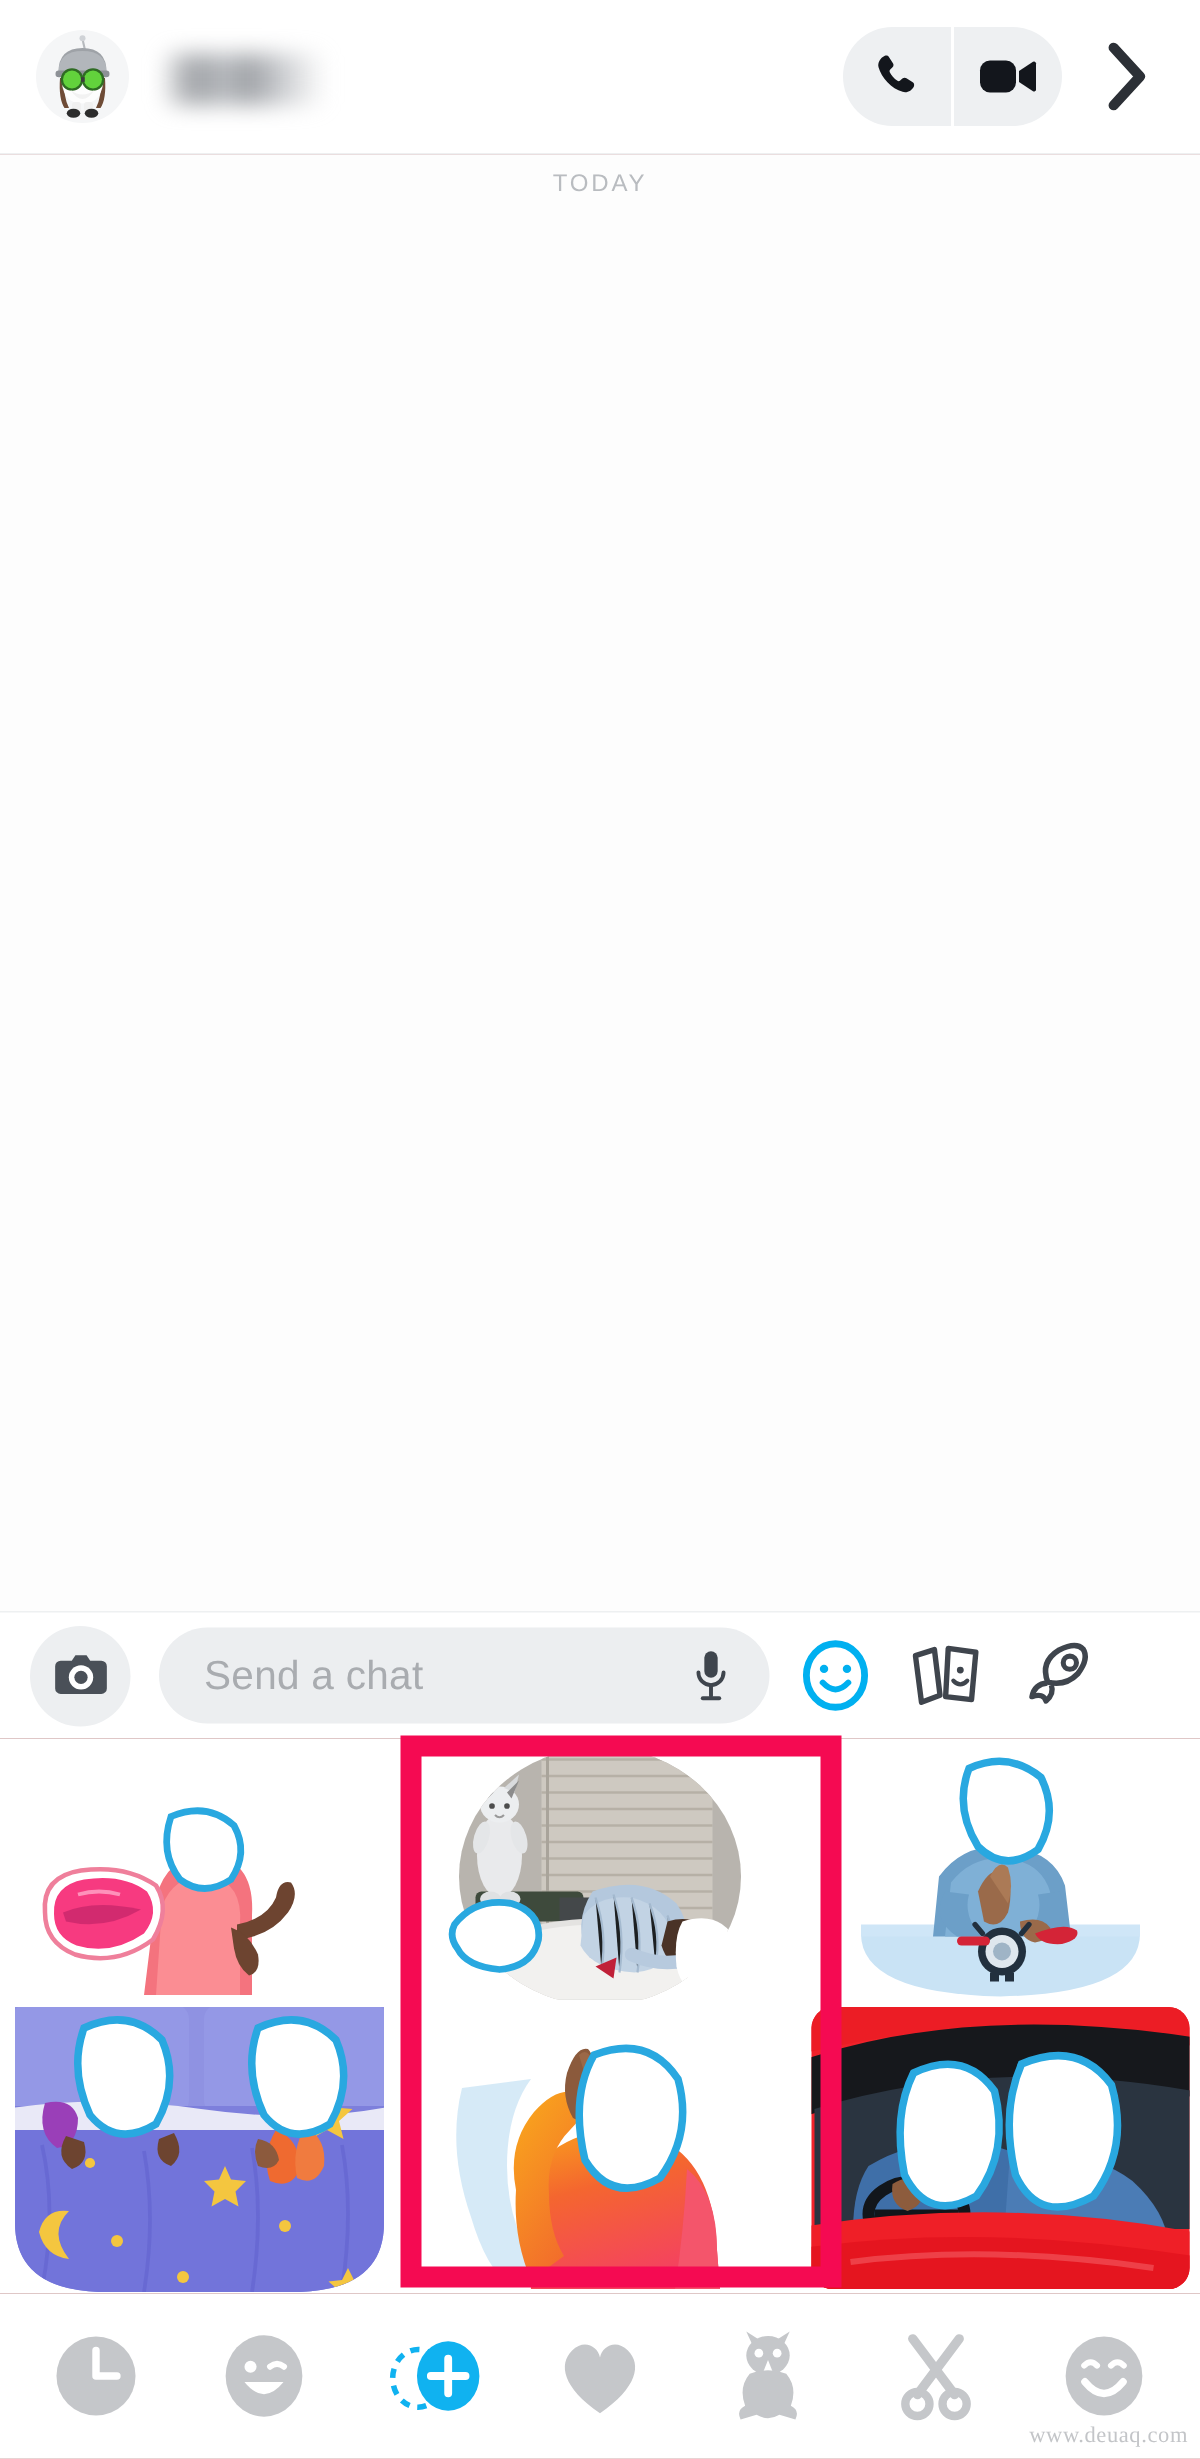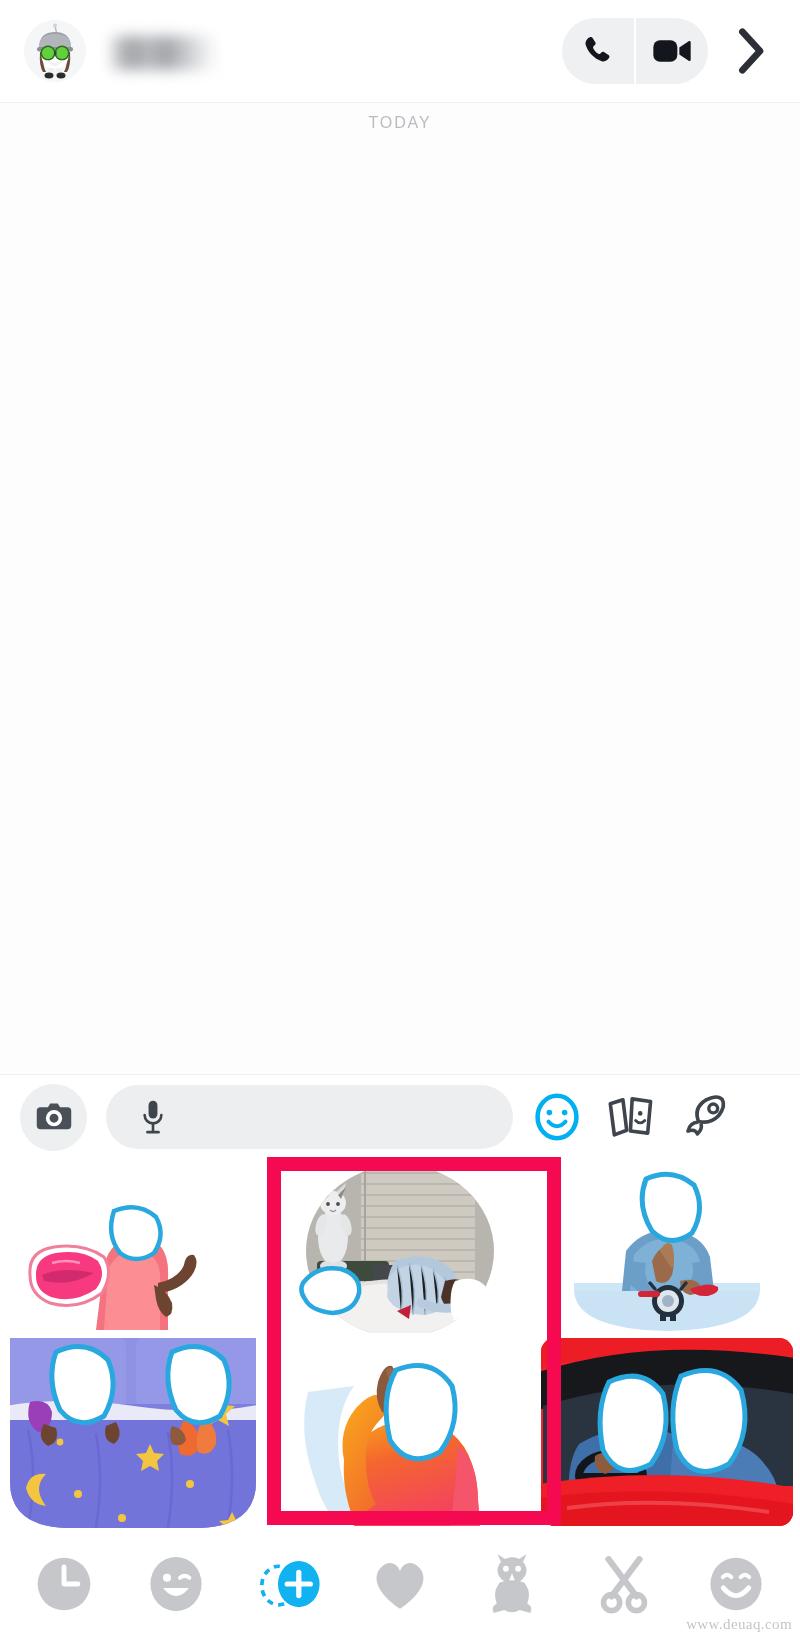"Send a chat" span.chat-input-text { html: none -> <span>Send a chat</span> }
